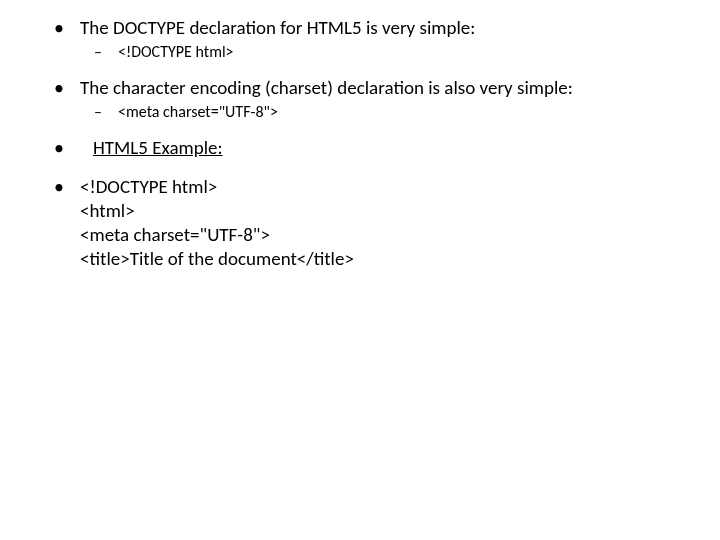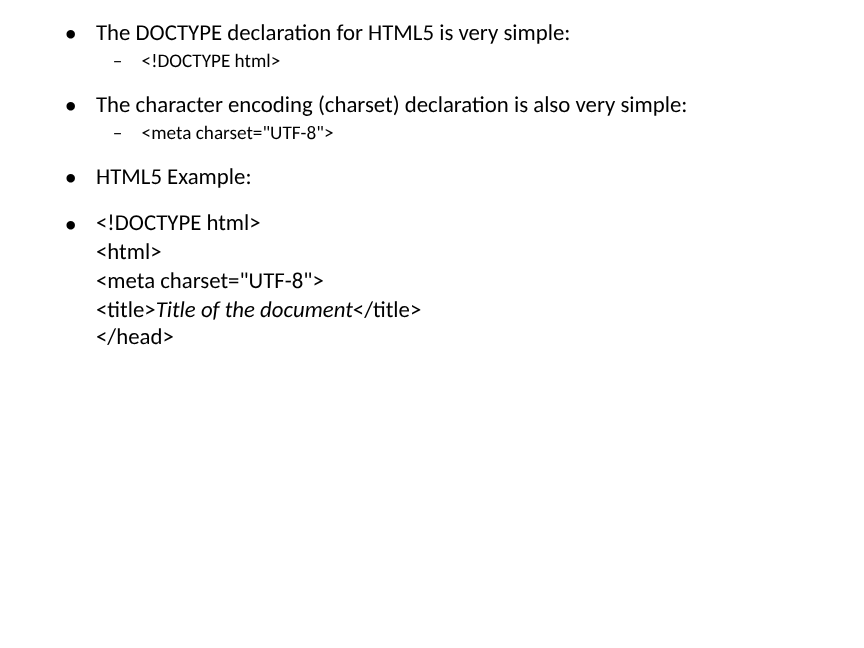"HTML5 Example:" .underline { margin-left: none -> 13px; text-decoration: none -> underline }
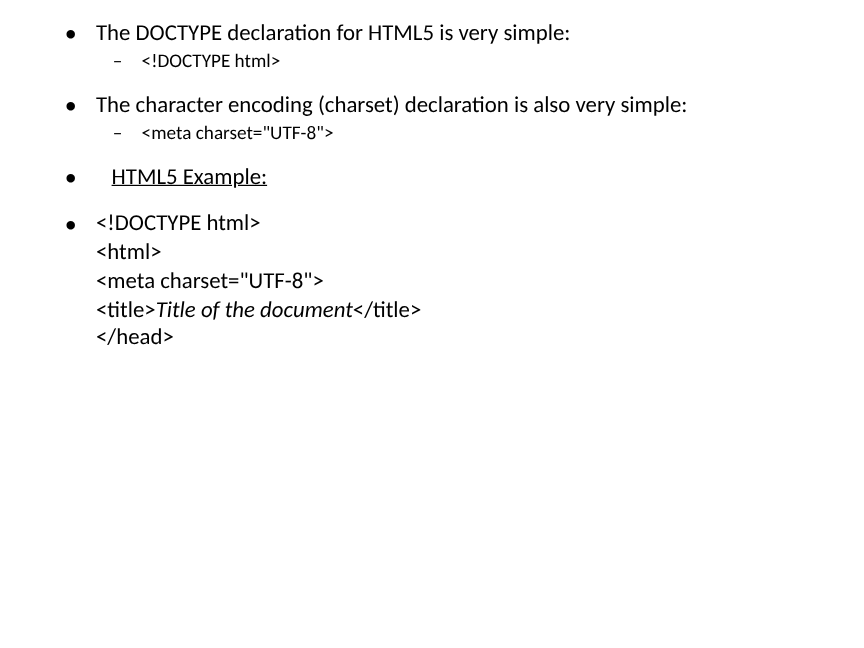"Title of the document" .italic { font-style: italic -> none }
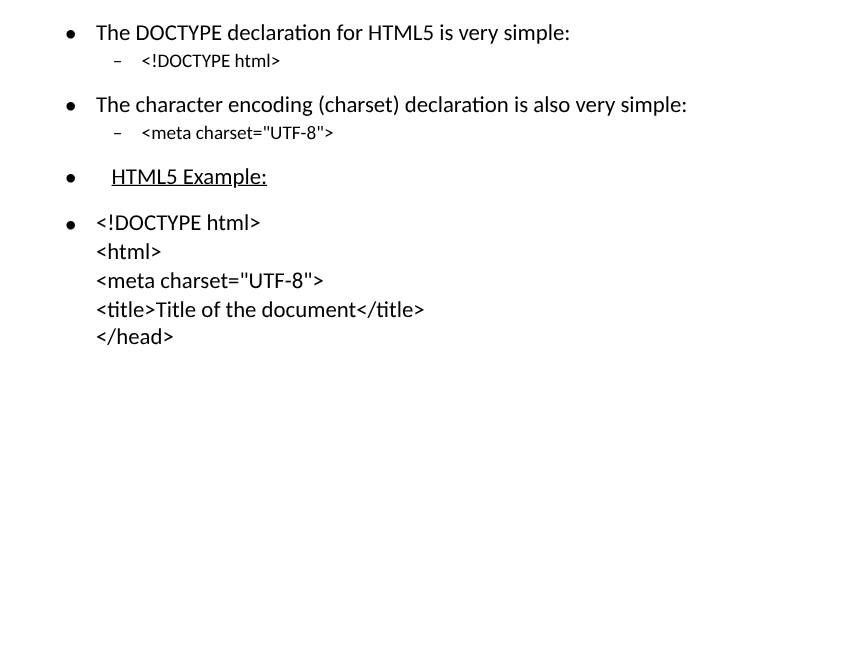"</head>" span.line { html: <span>&lt;/head&gt;</span> -> none }
